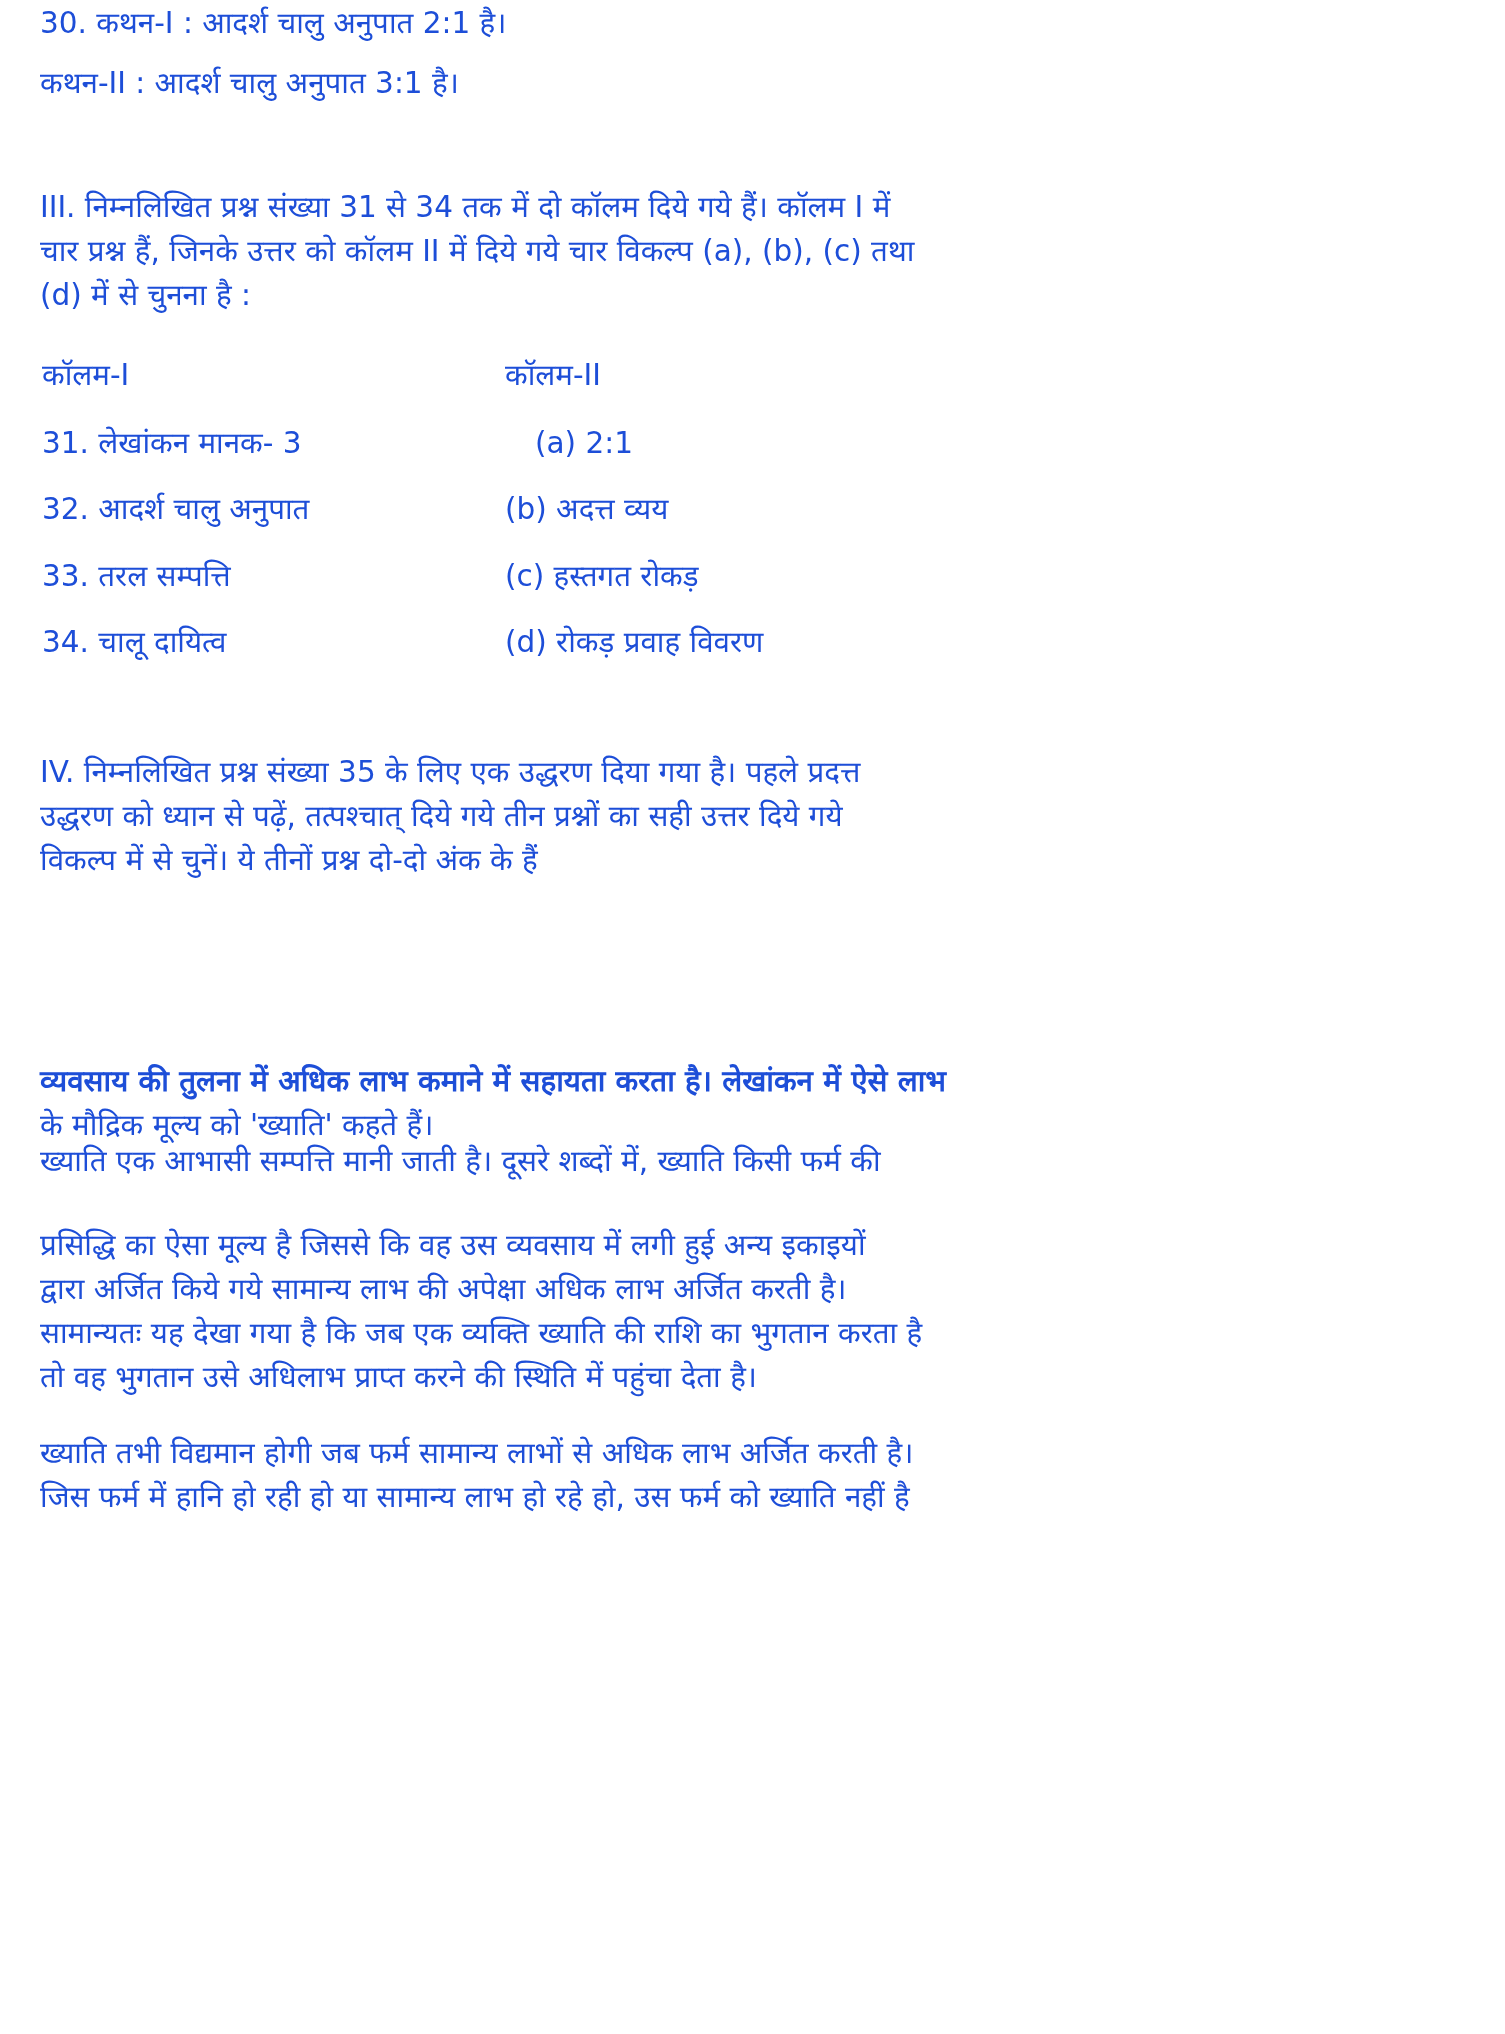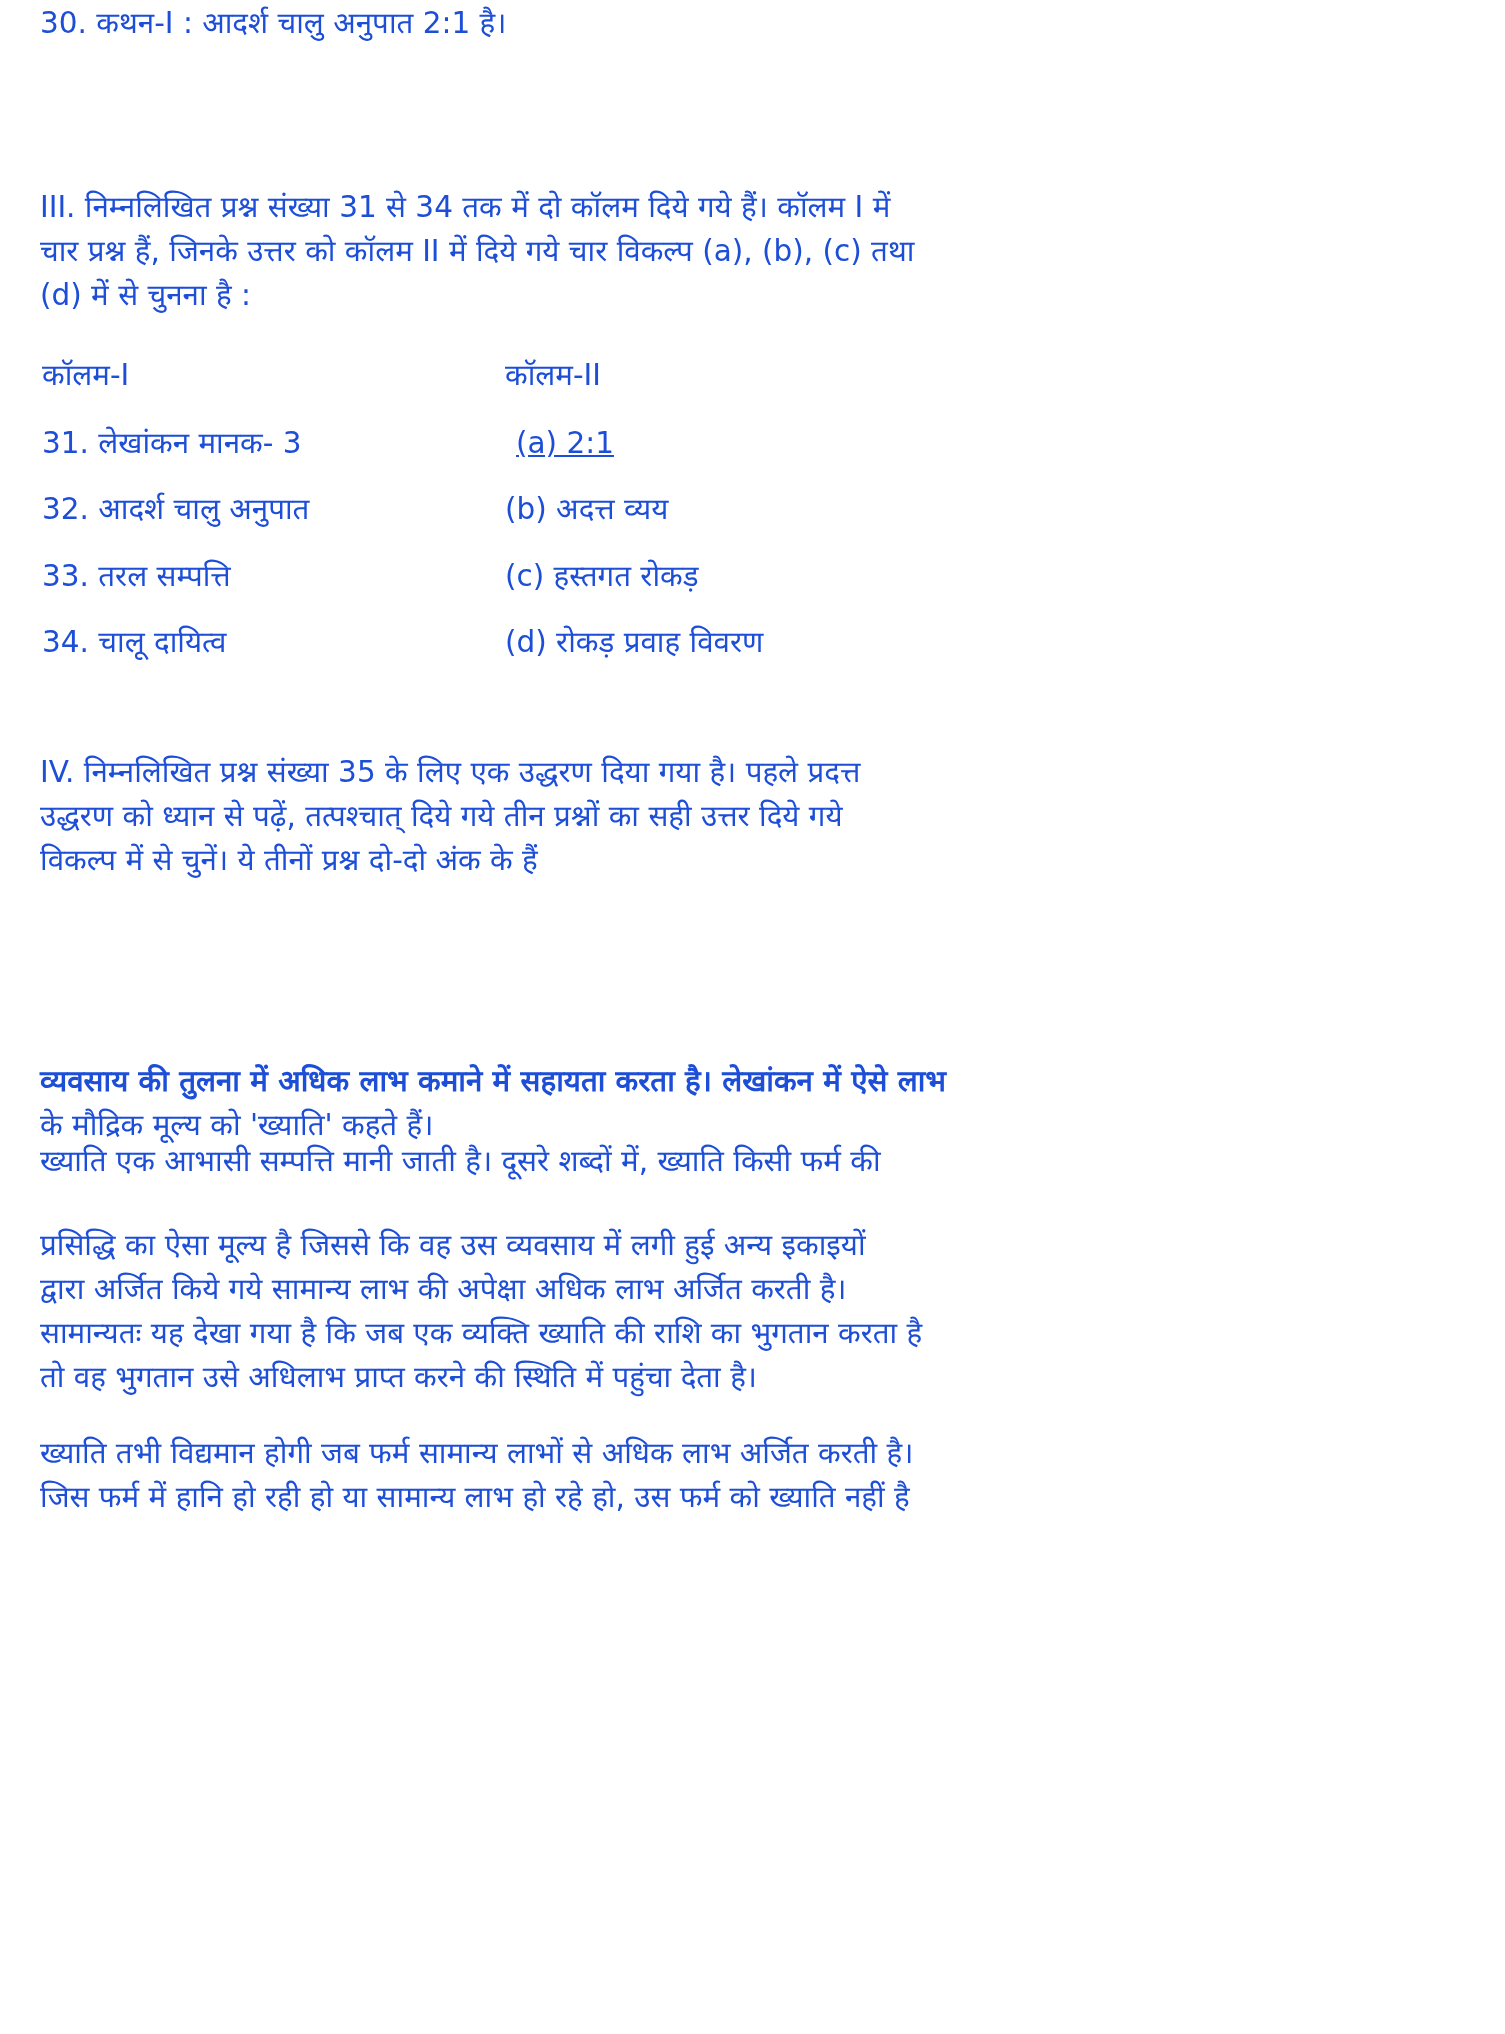"कथन-II : आदर्श चालु अनुपात" div.abs { html: none -> <div>कथन-II : आदर्श चालु अनुपात 3:1 है।</div> }
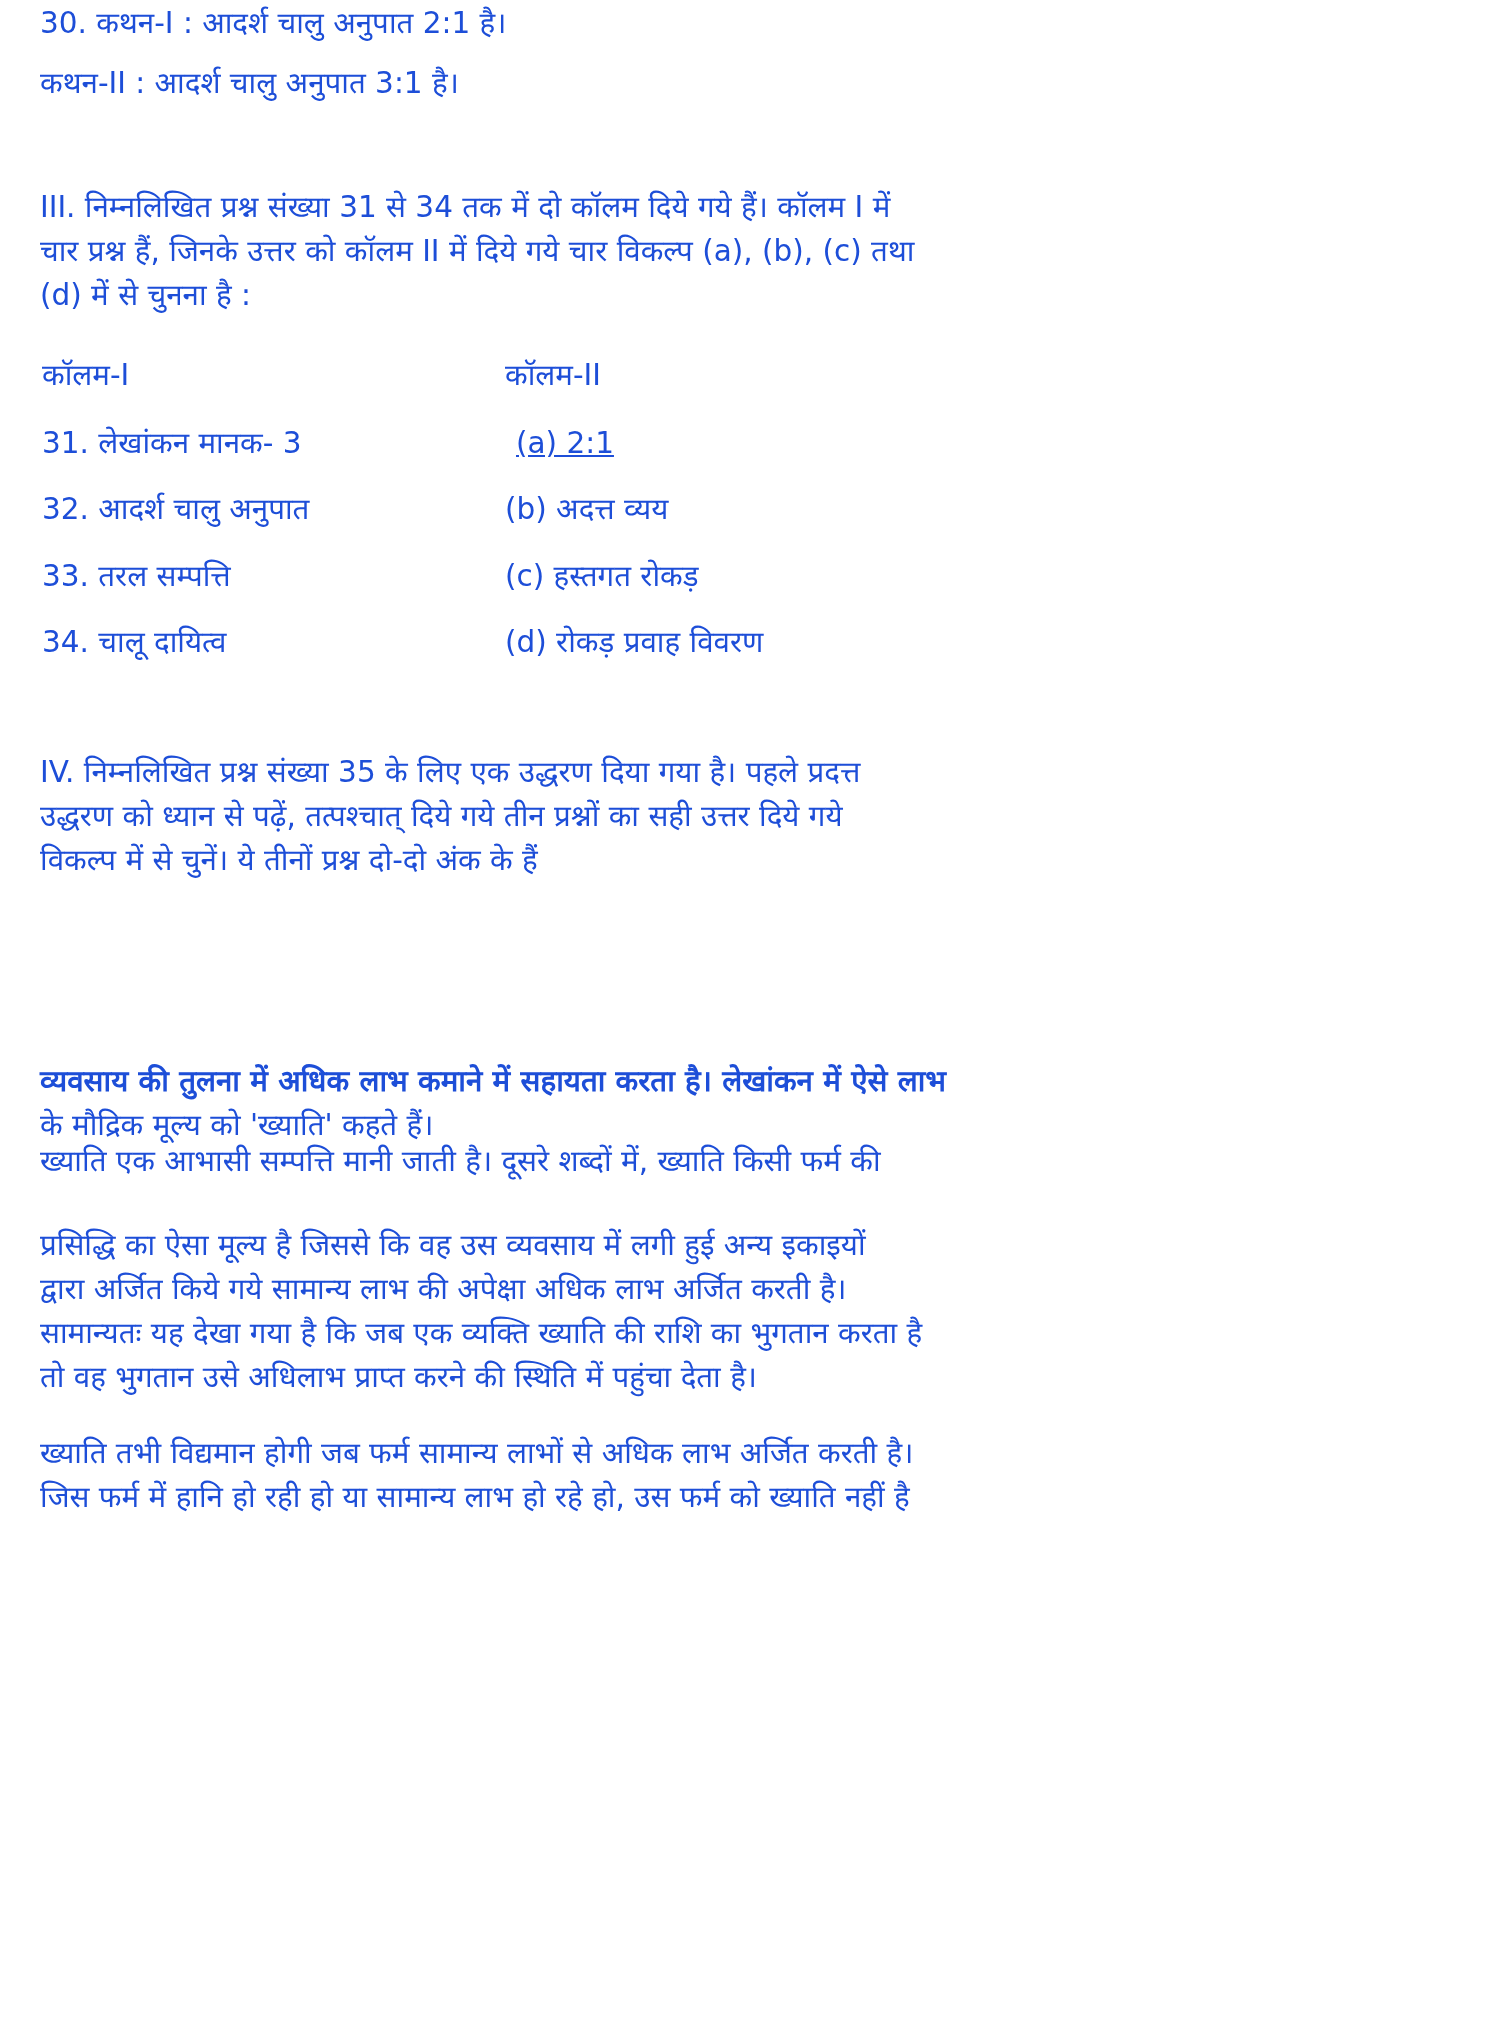"(a) 2:1" .row31-b { left: 516px -> 535px; text-decoration: underline -> none }
